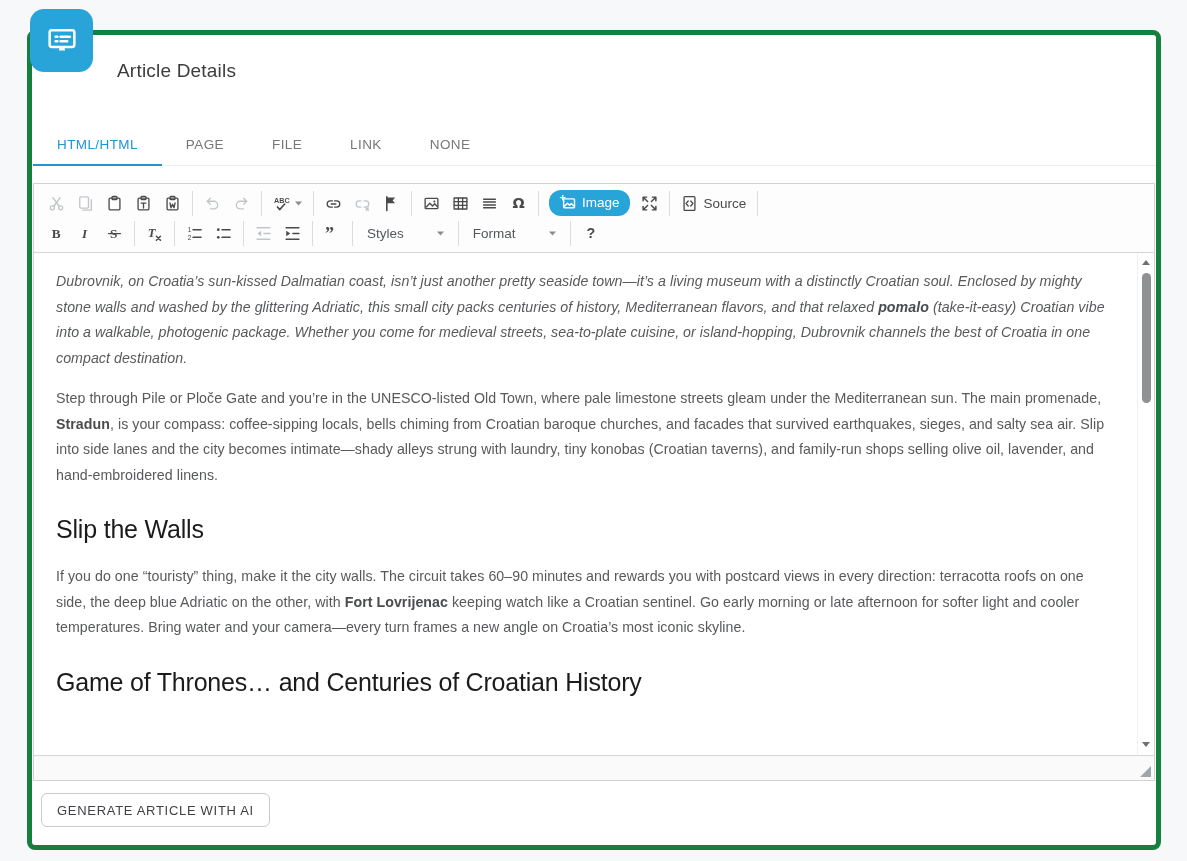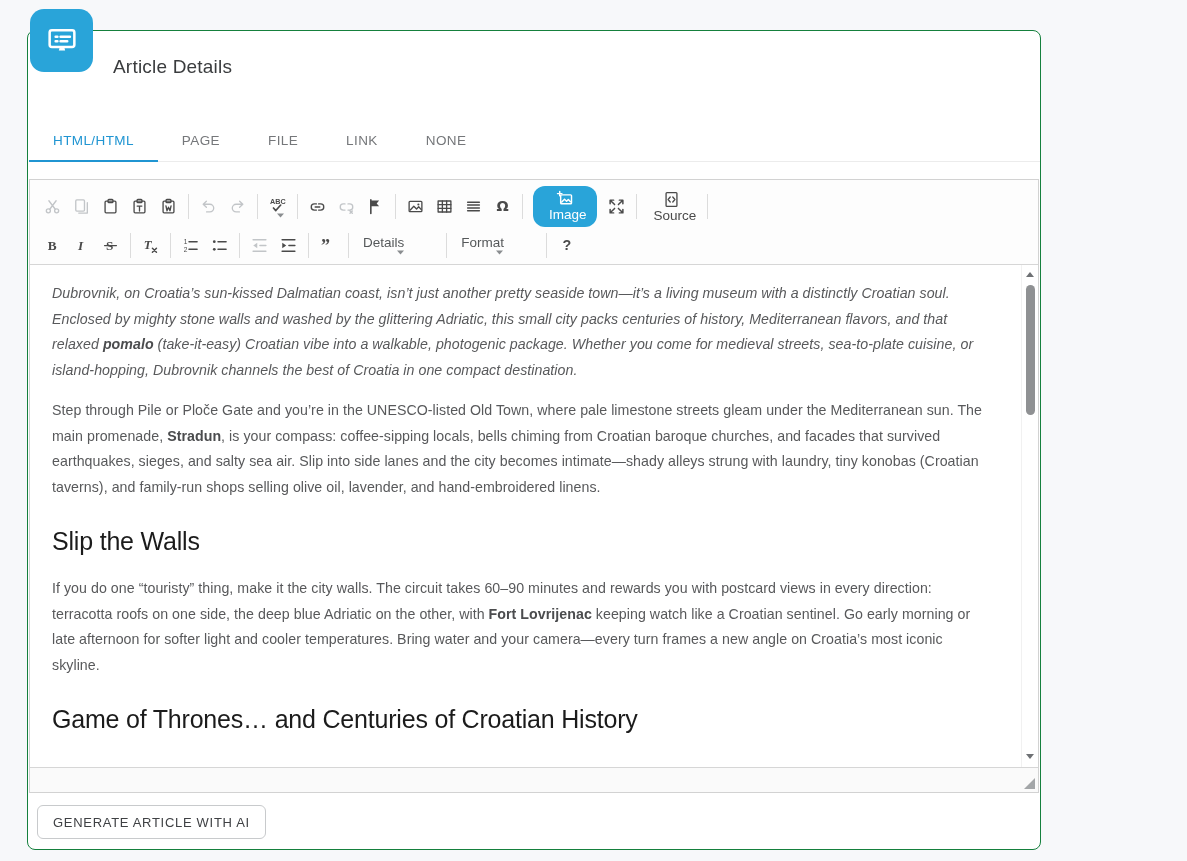"Article Details" .card { border: 1px solid #15803d -> 5px solid #15803d; width: 1014px -> 1134px }
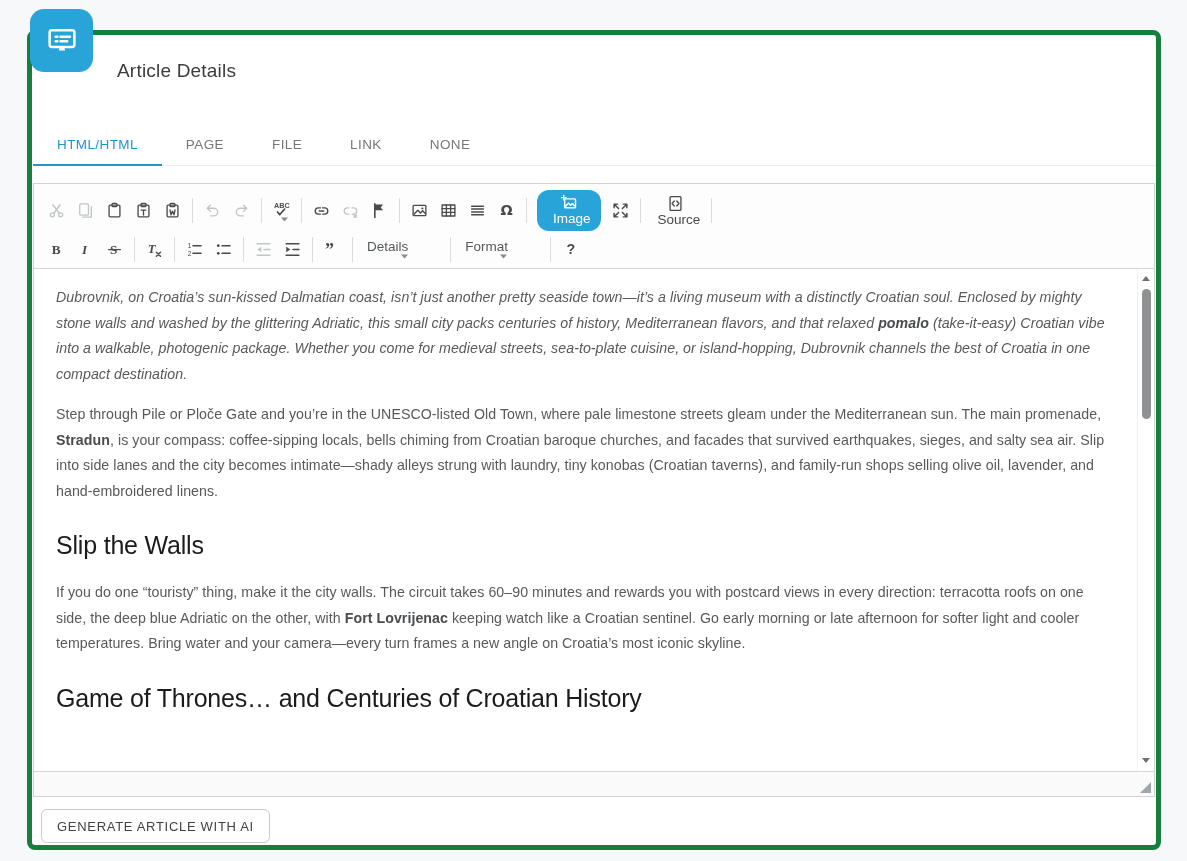"ABC" .tb-btn { flex-direction: column -> none }
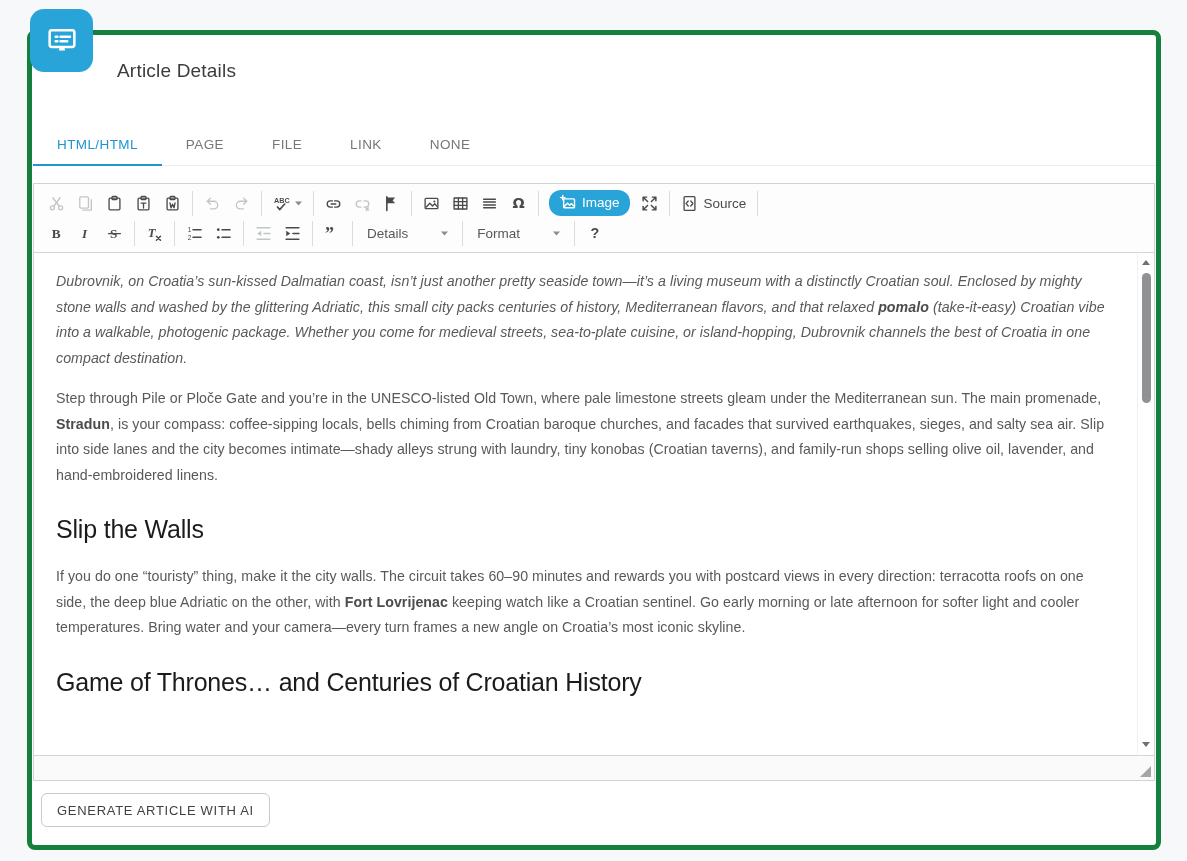"Details" span.tb-label { text: Details -> Styles }
